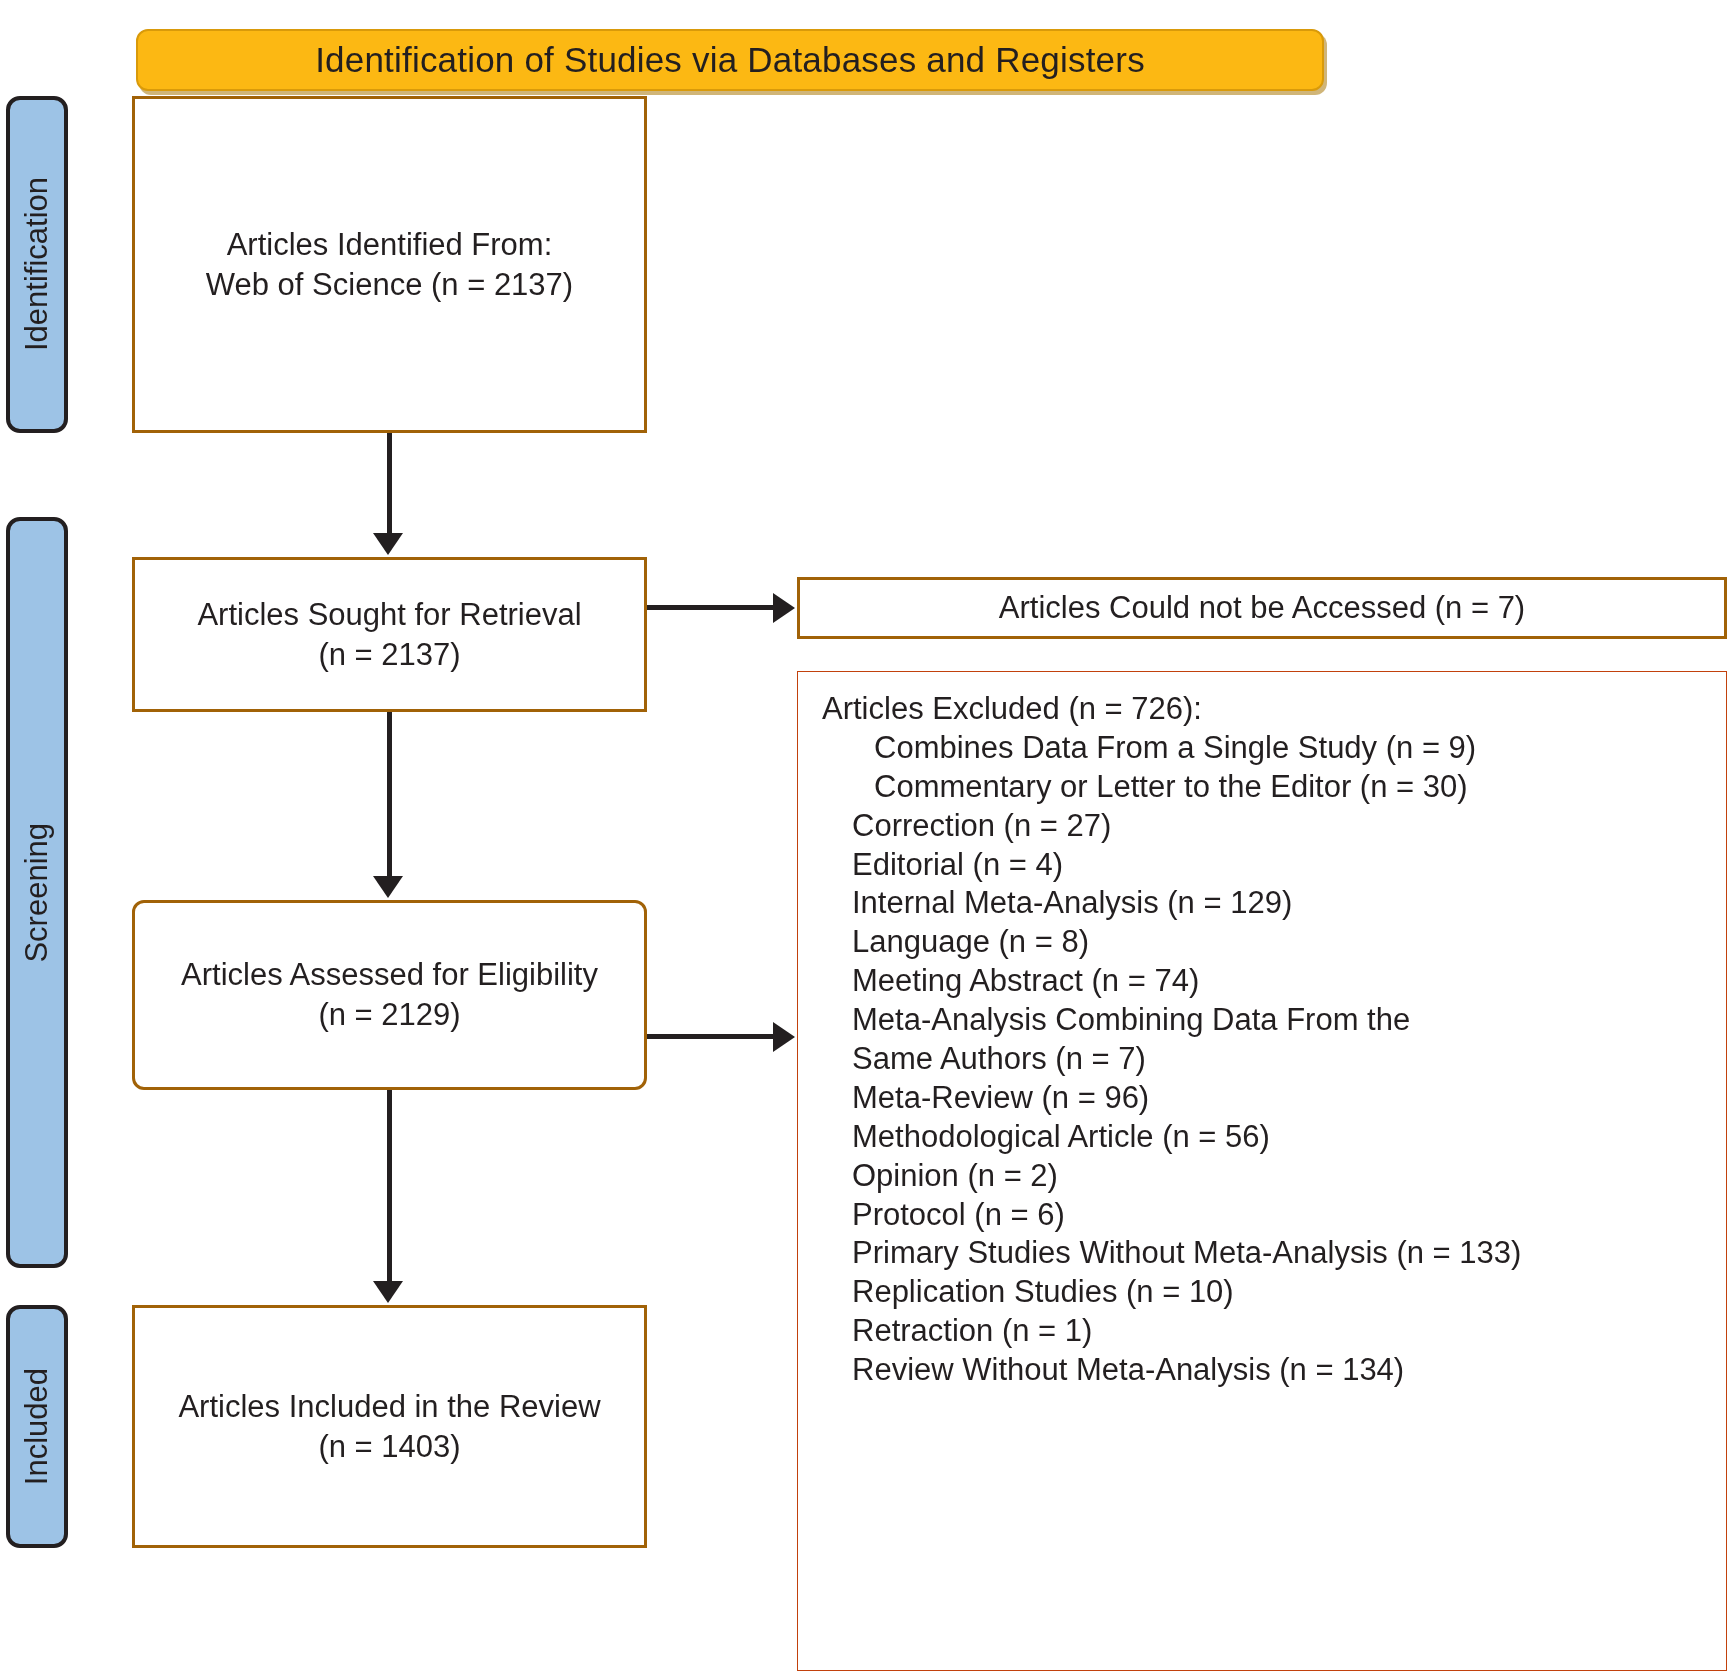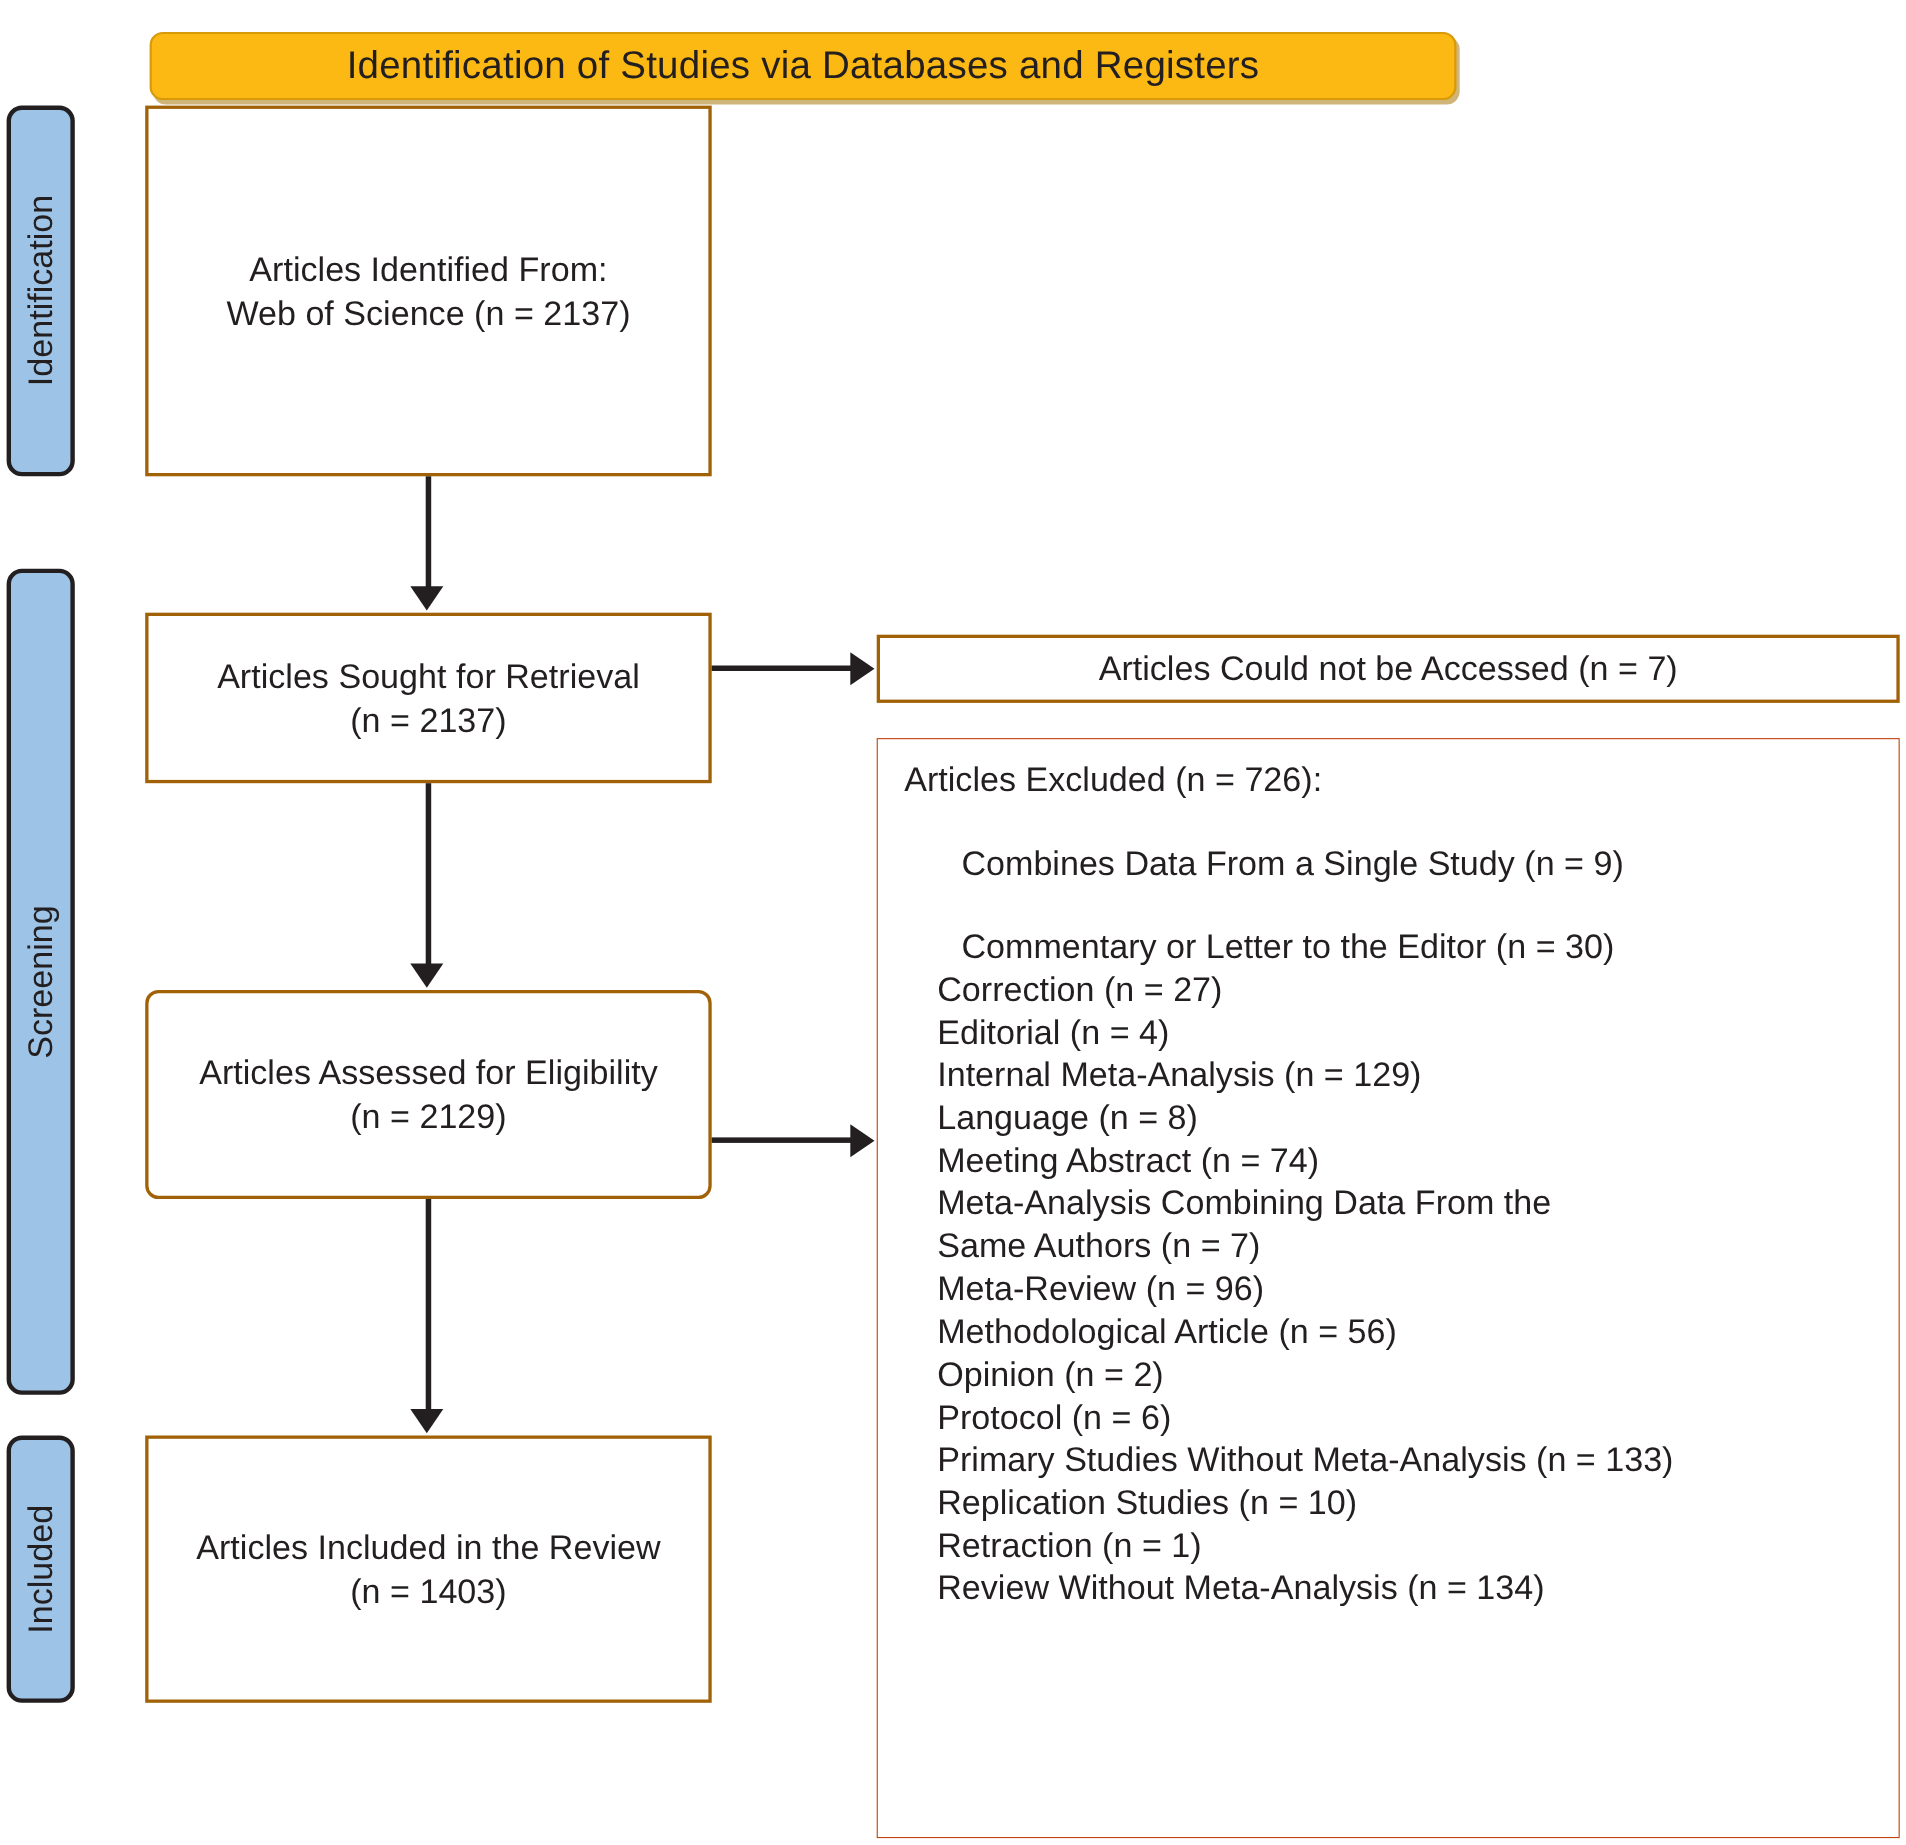"Combines Data From a Single" #box-excluded .excl-list li.deep { margin-top: 37px -> none }
